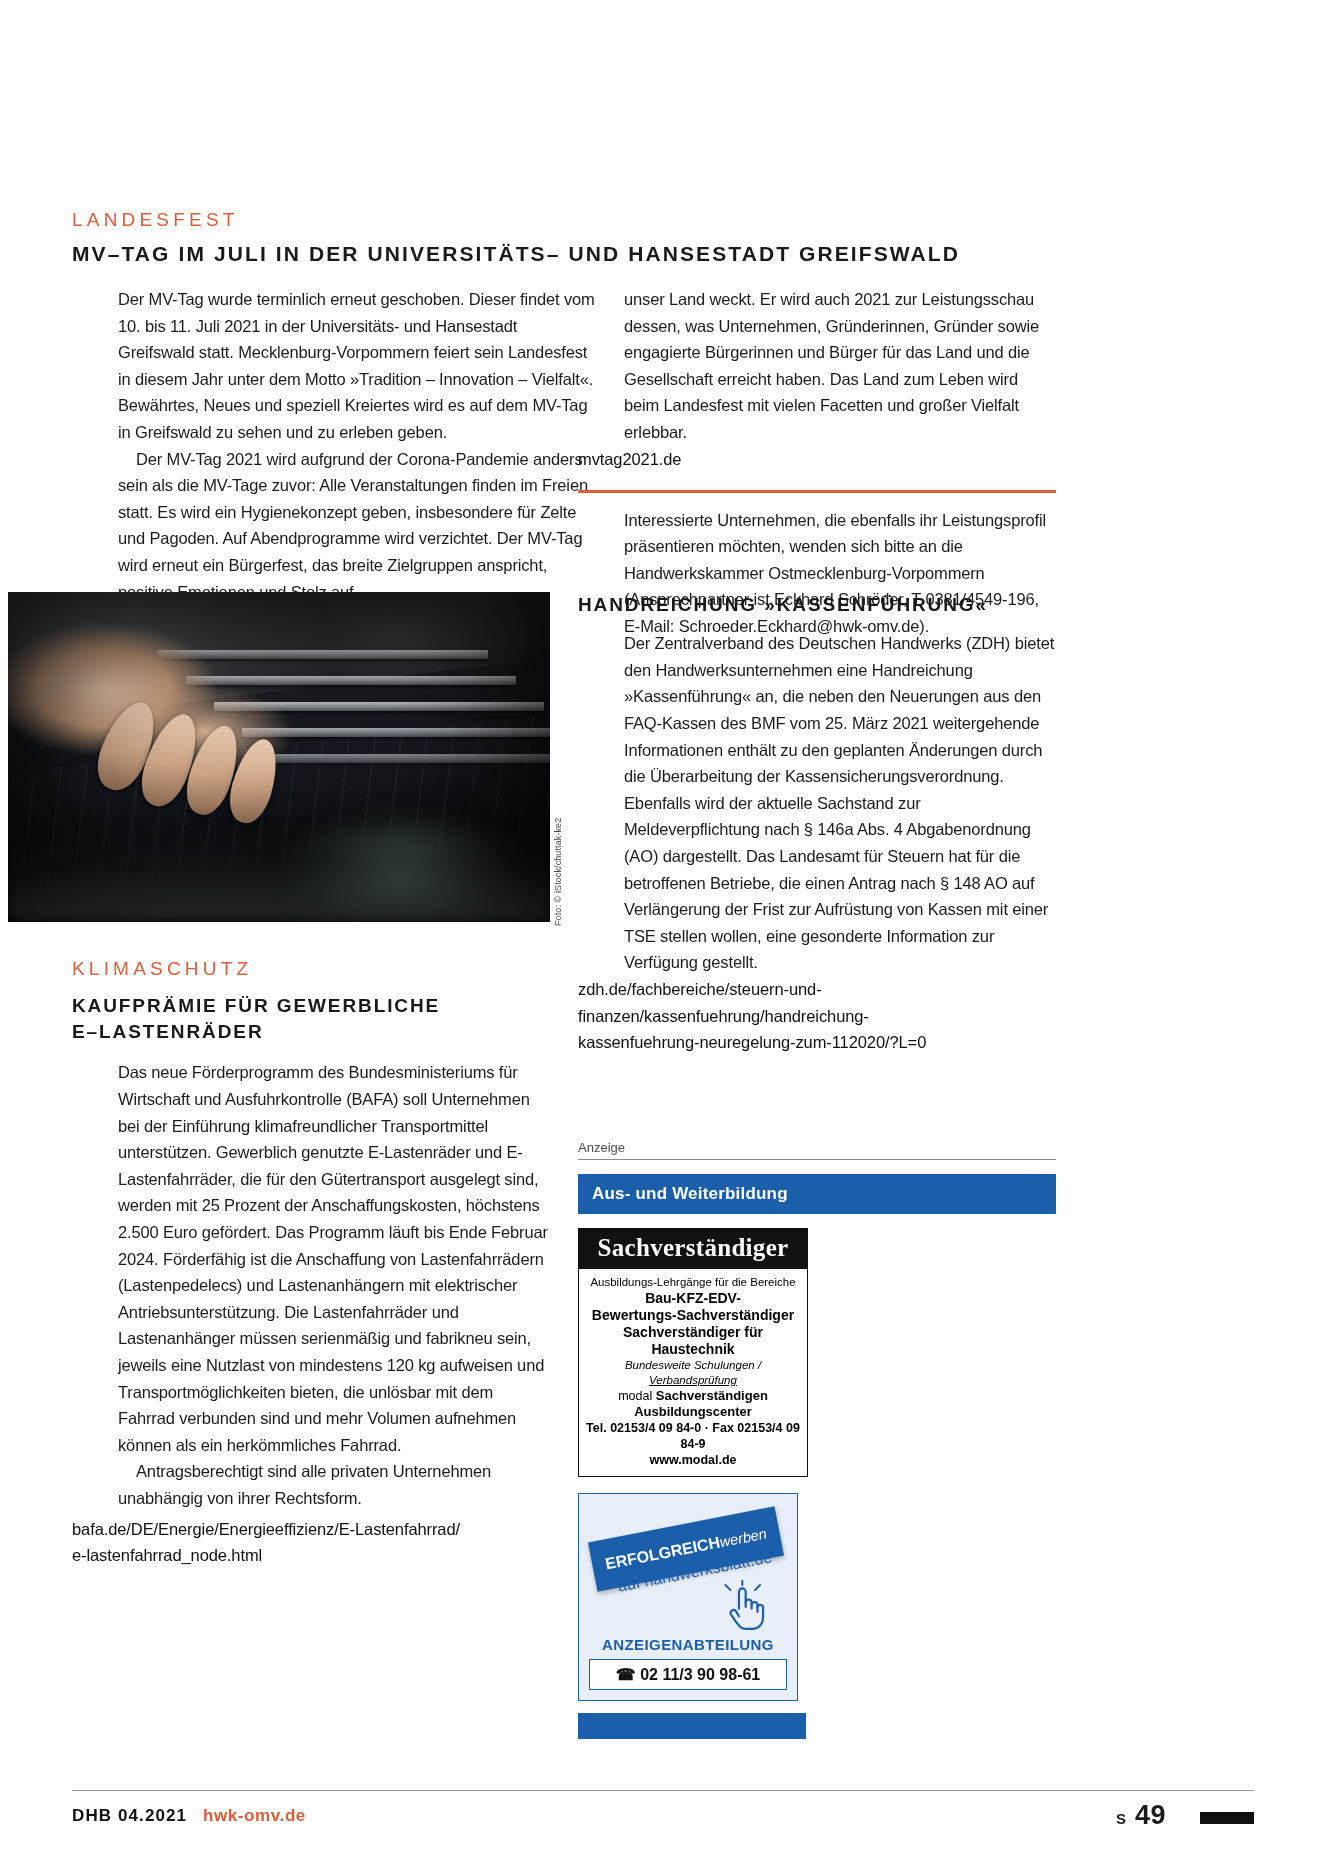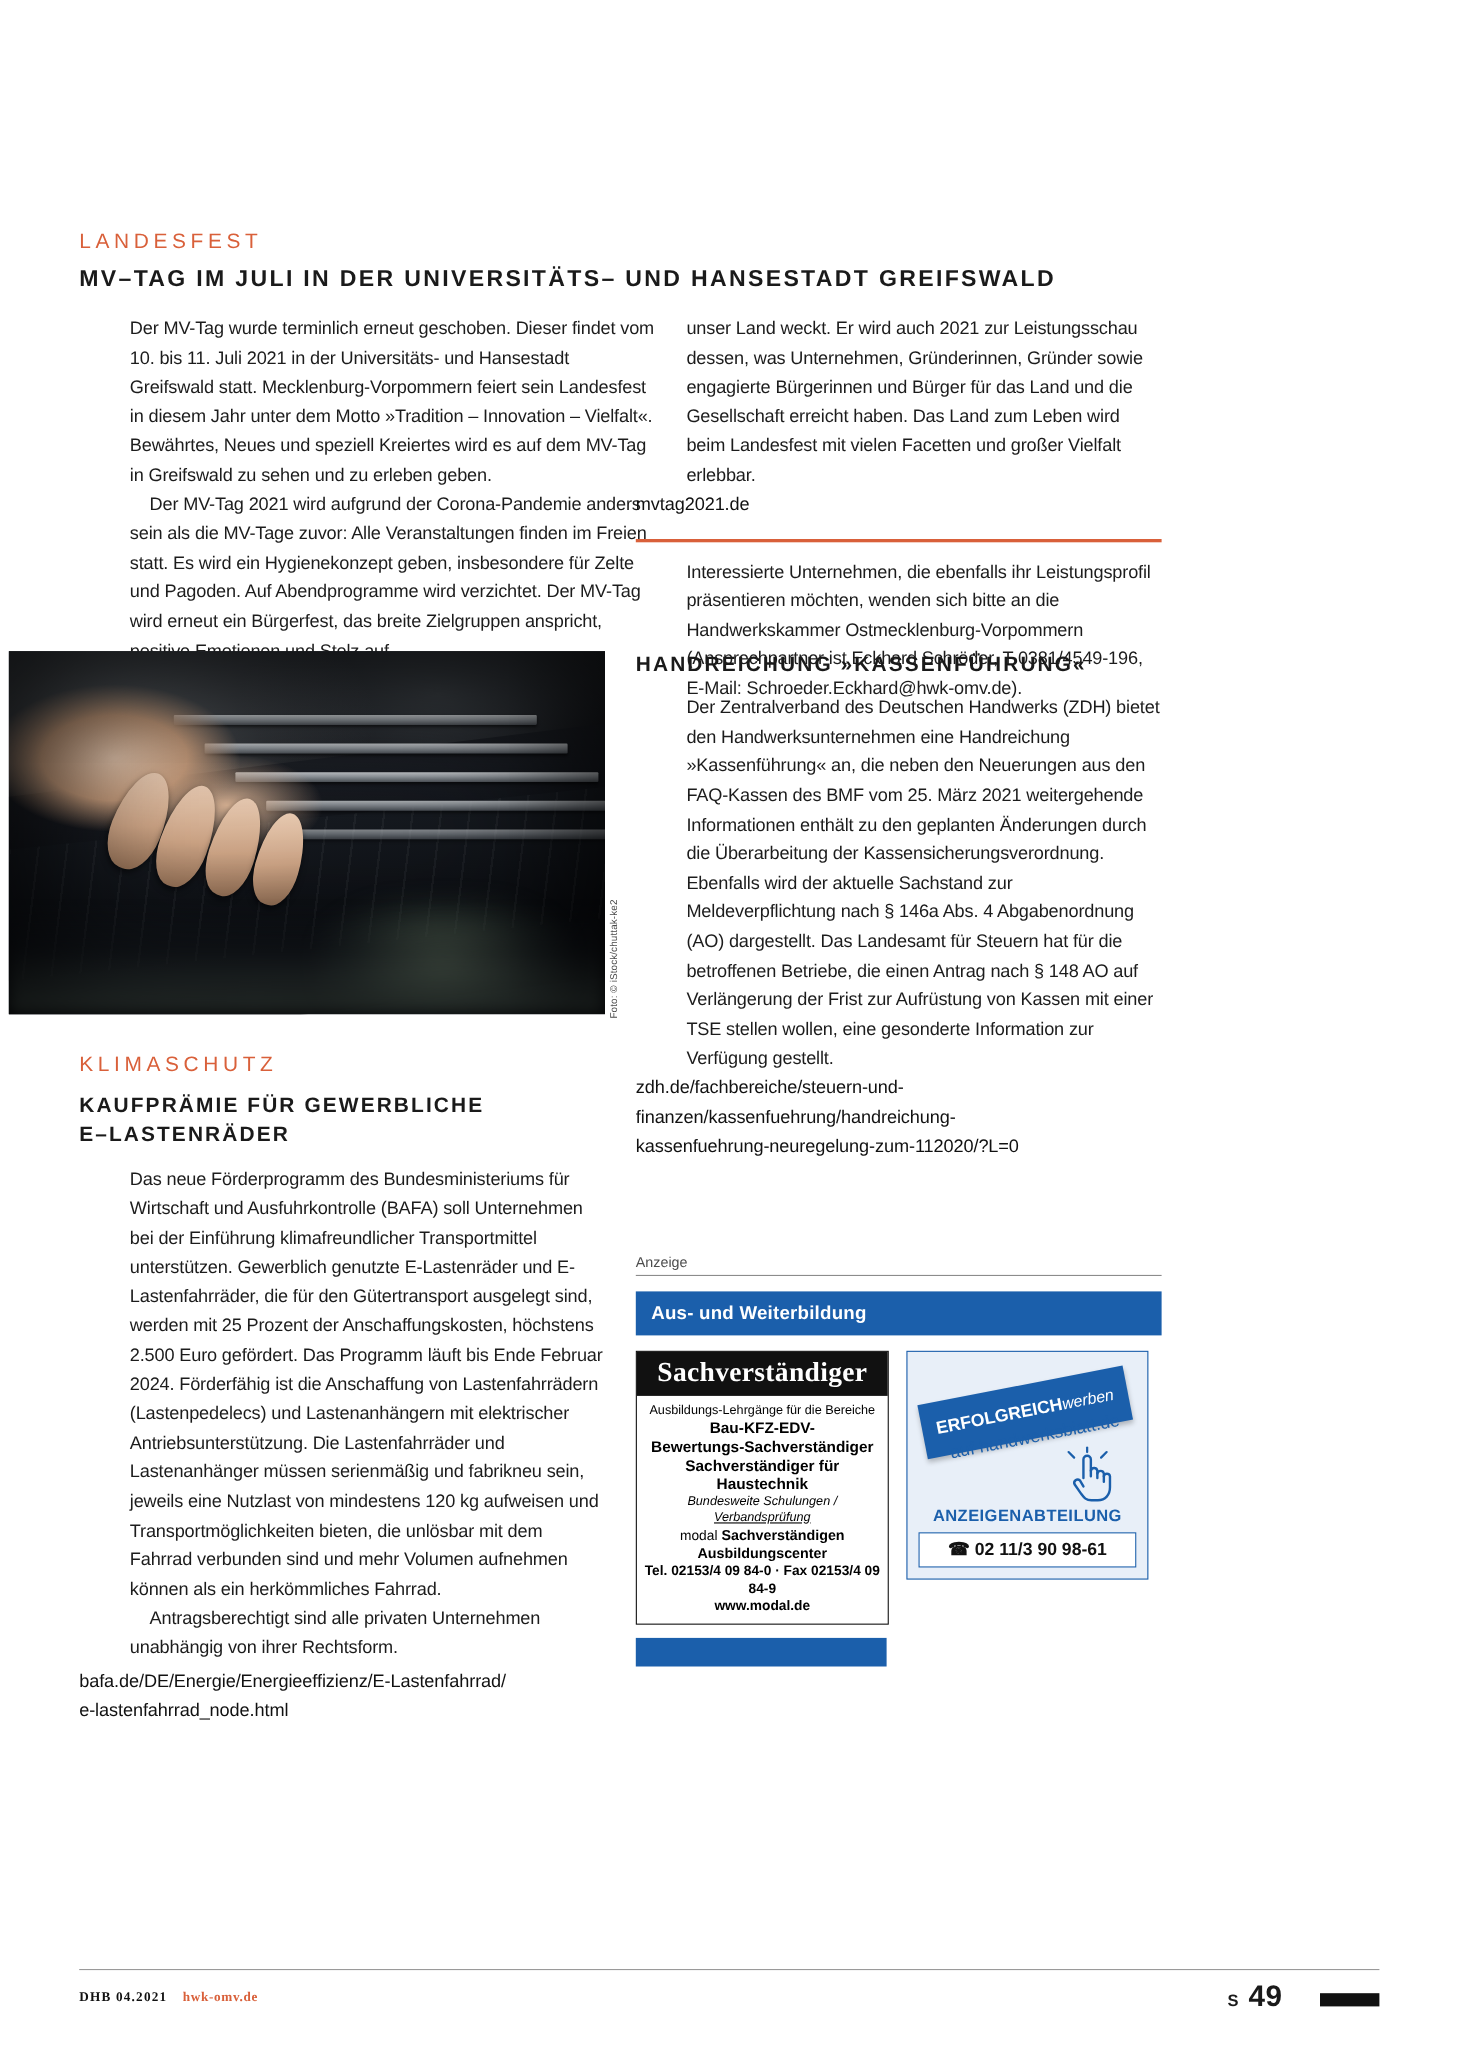"Sachverständiger" .ad-row { flex-direction: none -> column }
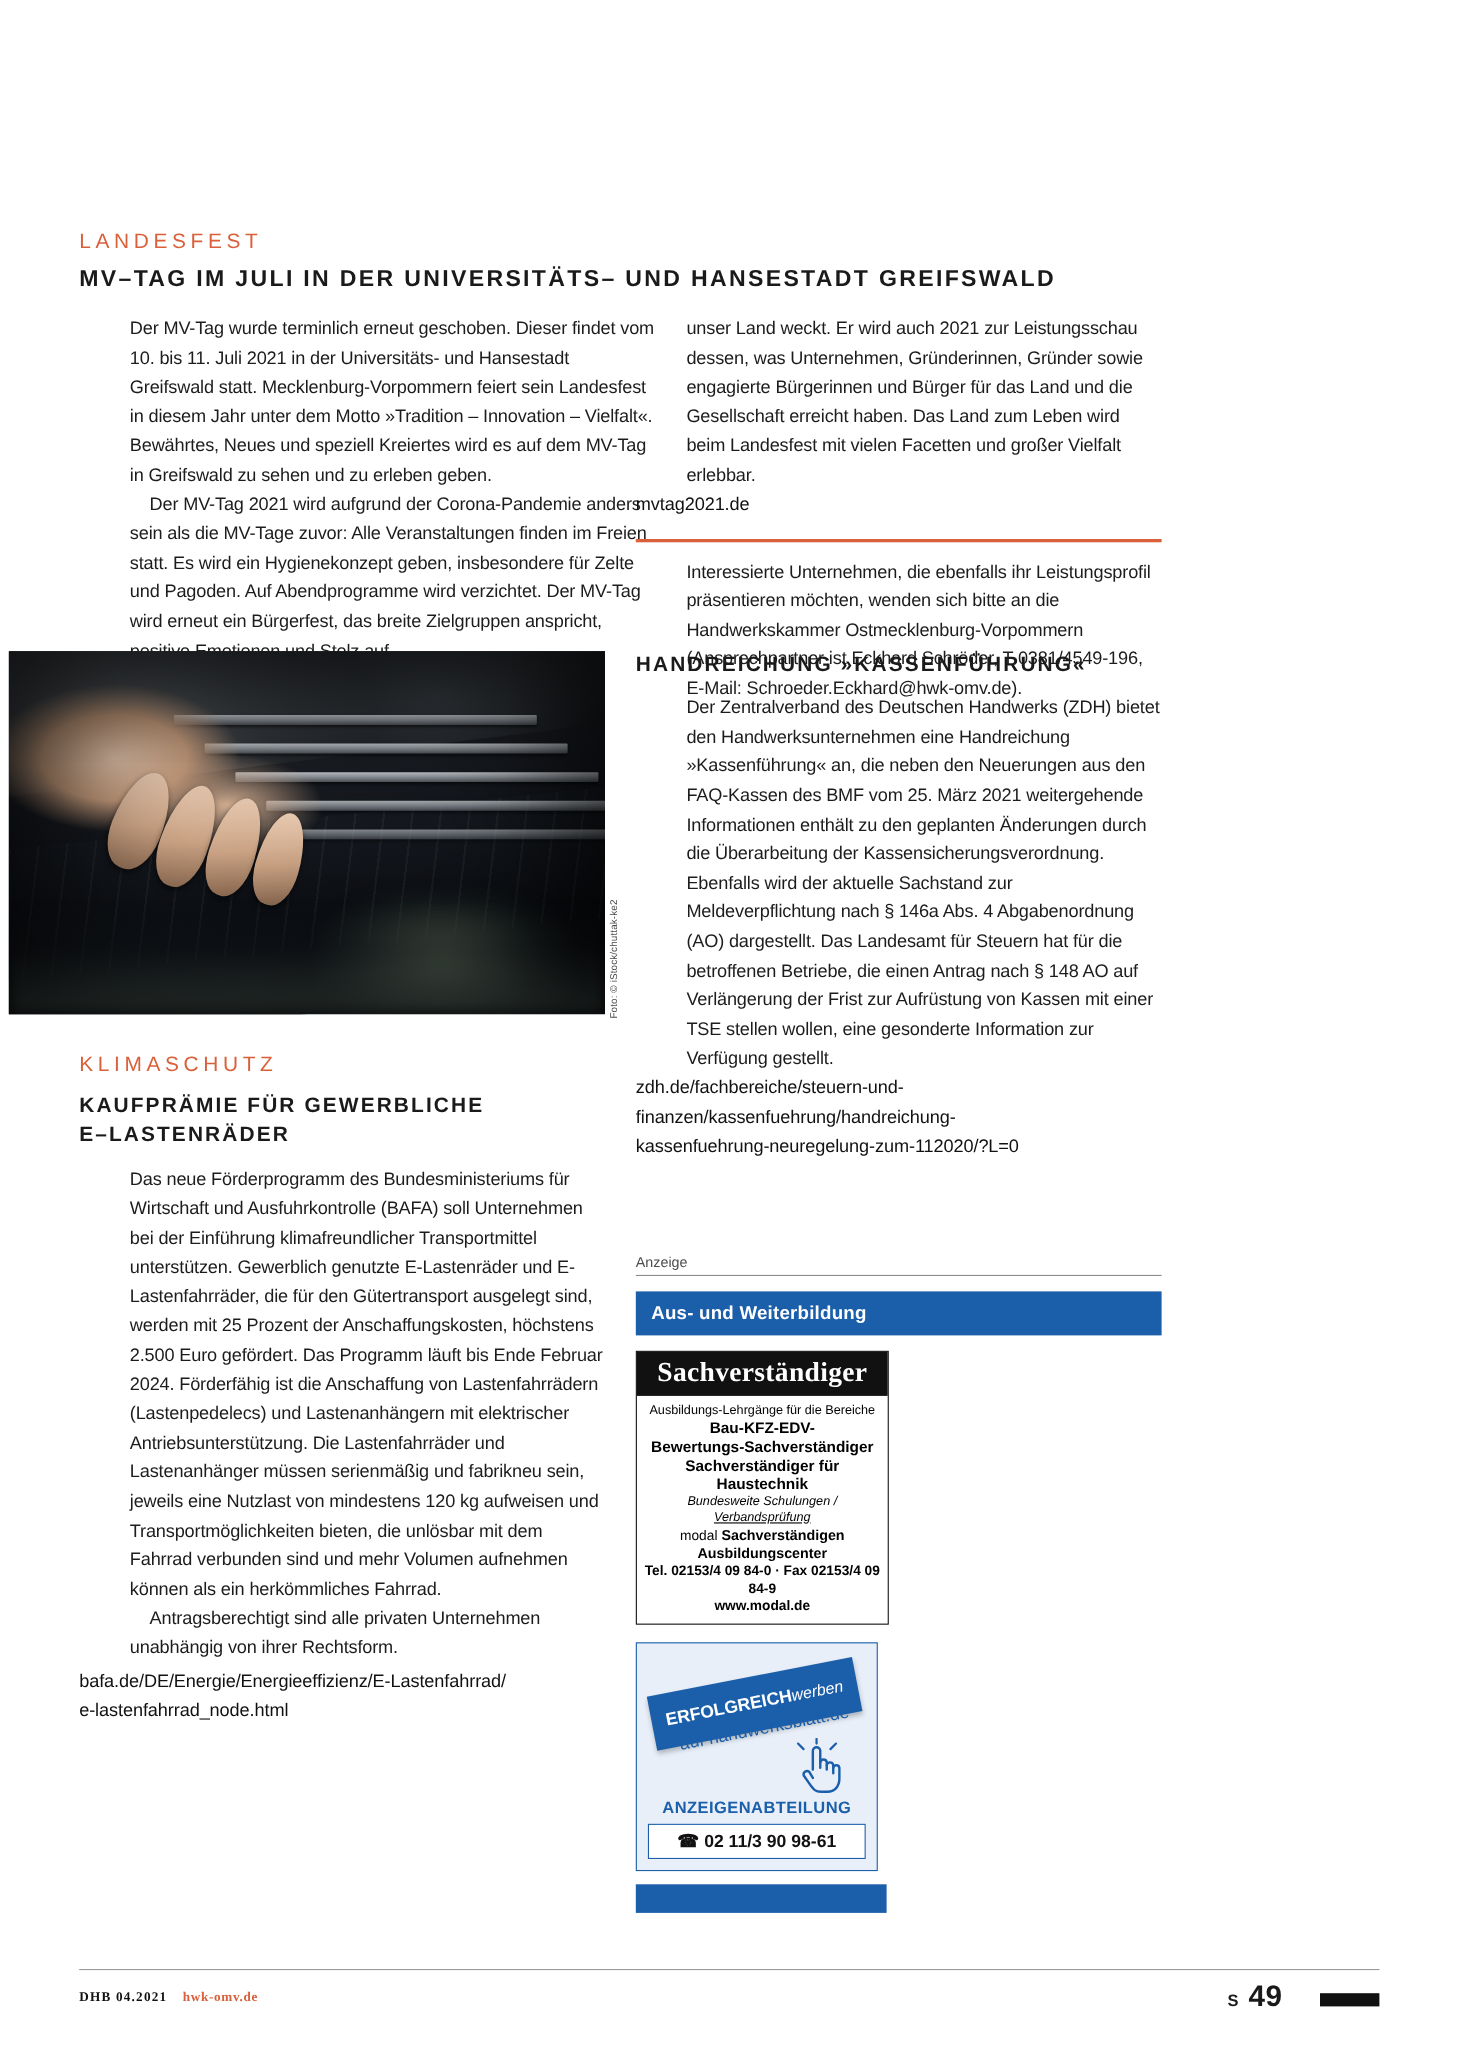"DHB 04.2021 hwk-omv.de" .foot-left { font-family: Liberation Serif, serif -> Liberation Sans, sans-serif; font-size: 12px -> 17px }
